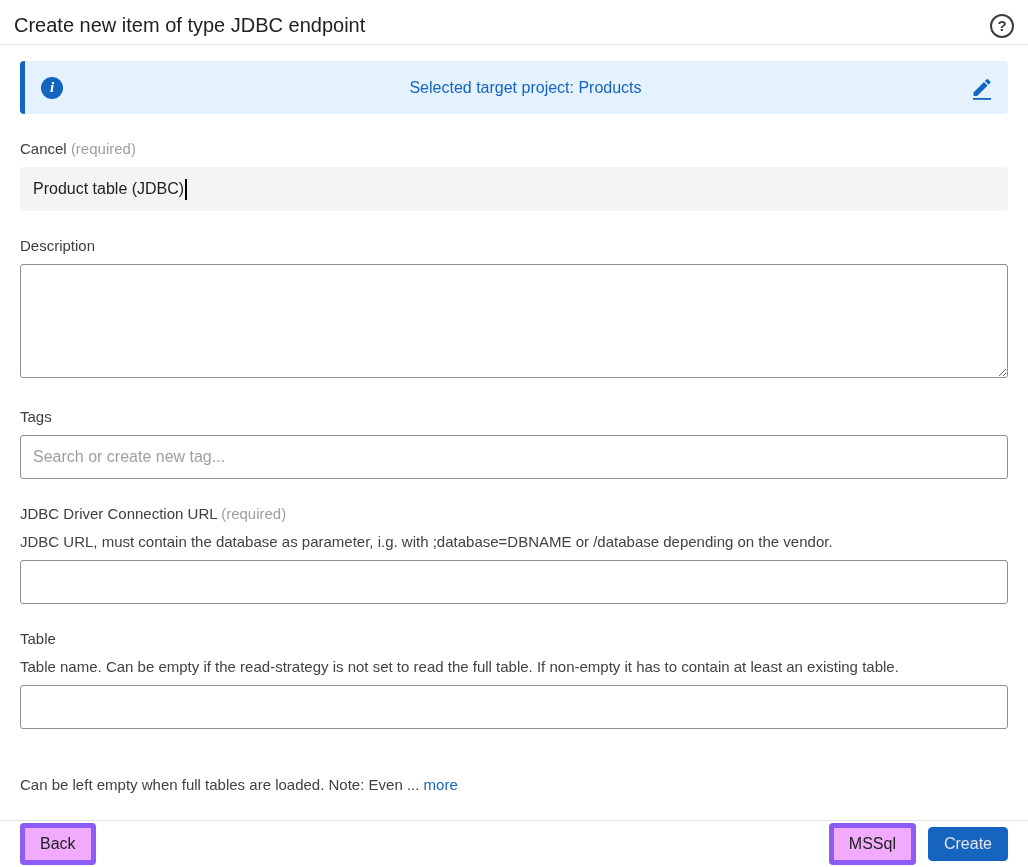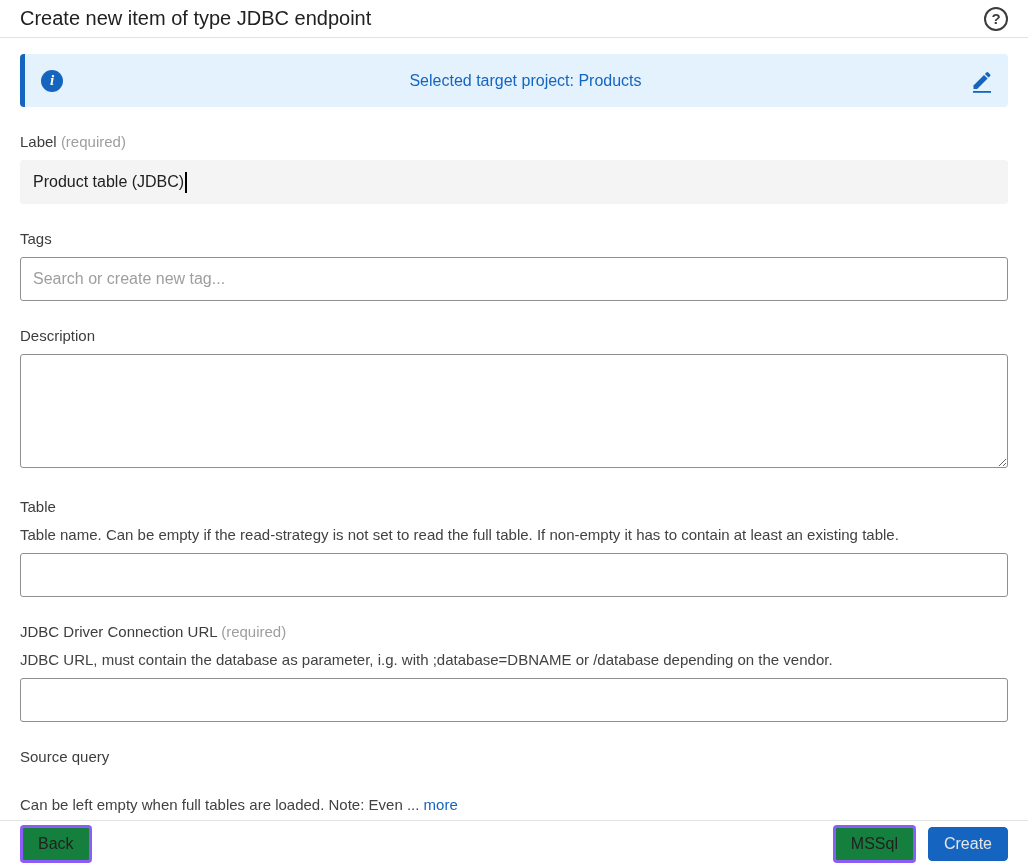"Create new item of type" .header { margin-top: none -> 7px; padding: 0 20px -> 0 14px }
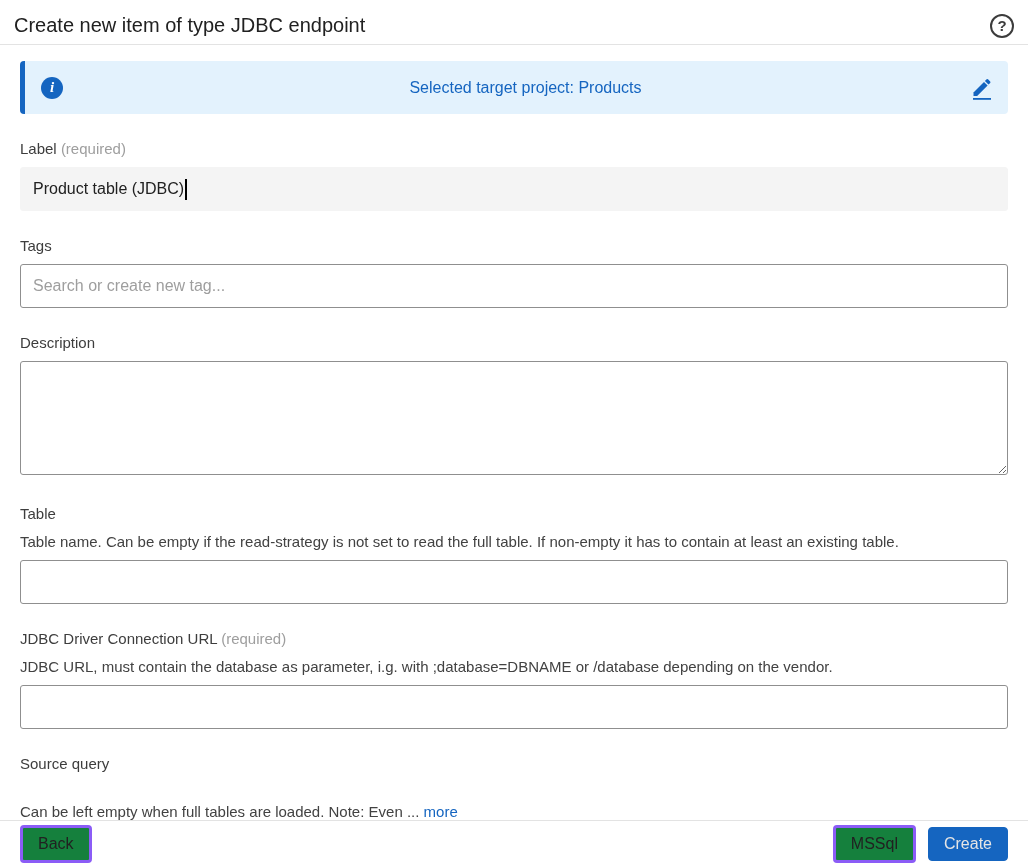"Label" span { text: Label -> Cancel }
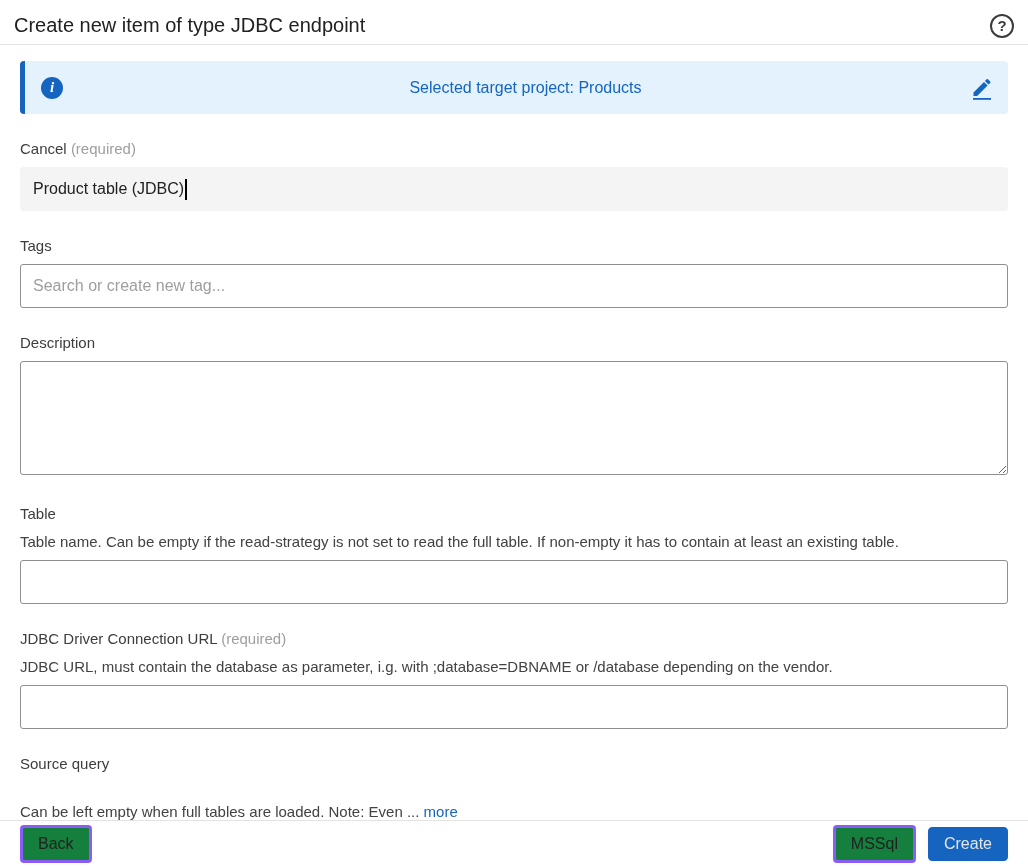"Tags" div.field { order: before "Description" -> after "Description" }
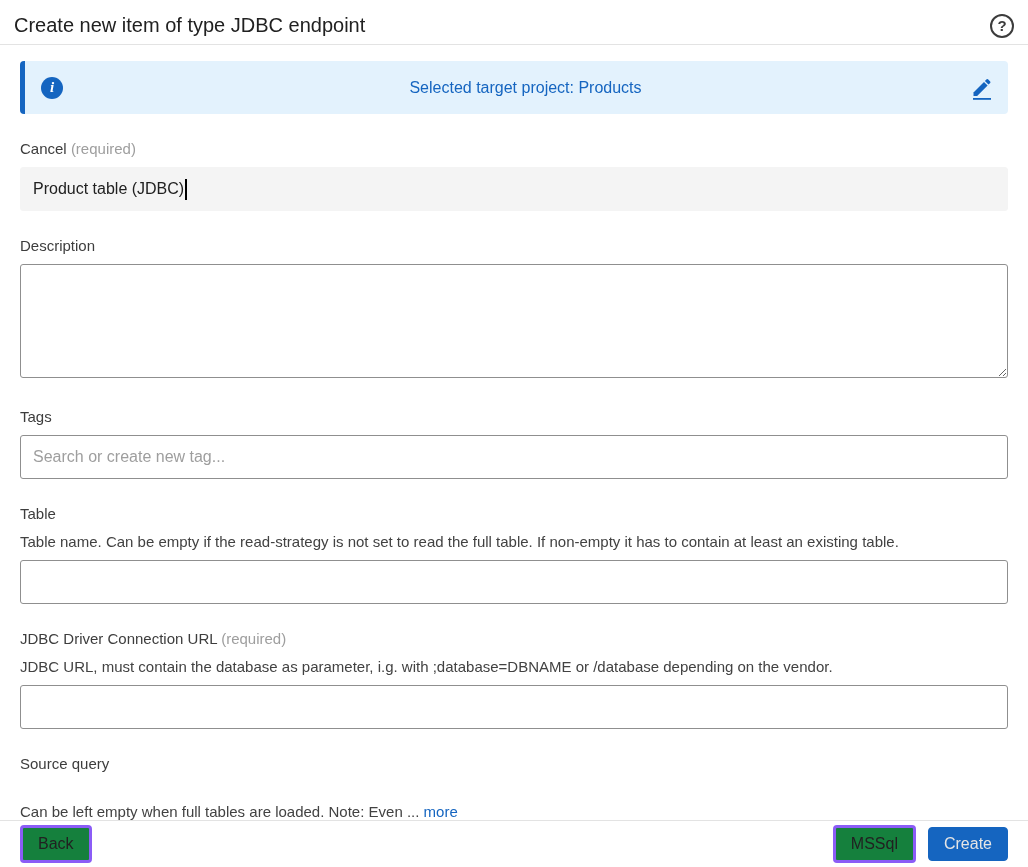"Table" div.field { order: before "JDBC Driver Connection URL (required)" -> after "JDBC Driver Connection URL (required)" }
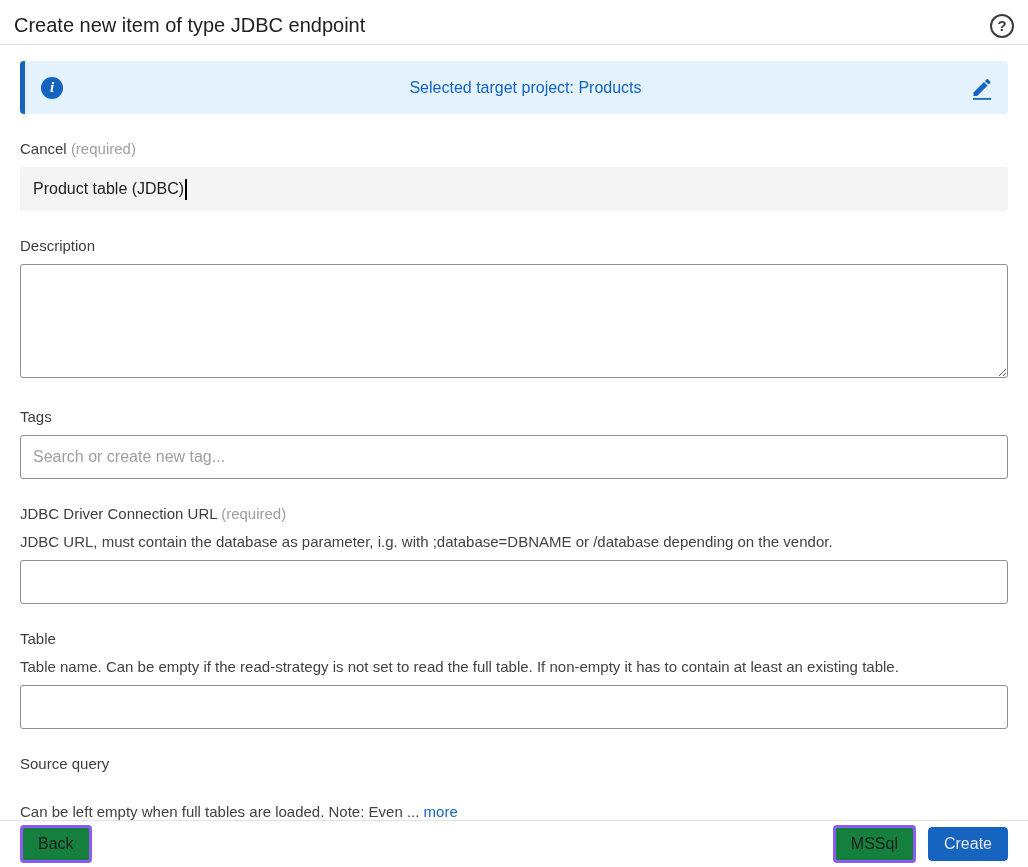"Source query" div.field-label { html: <div>Source query</div> -> none }
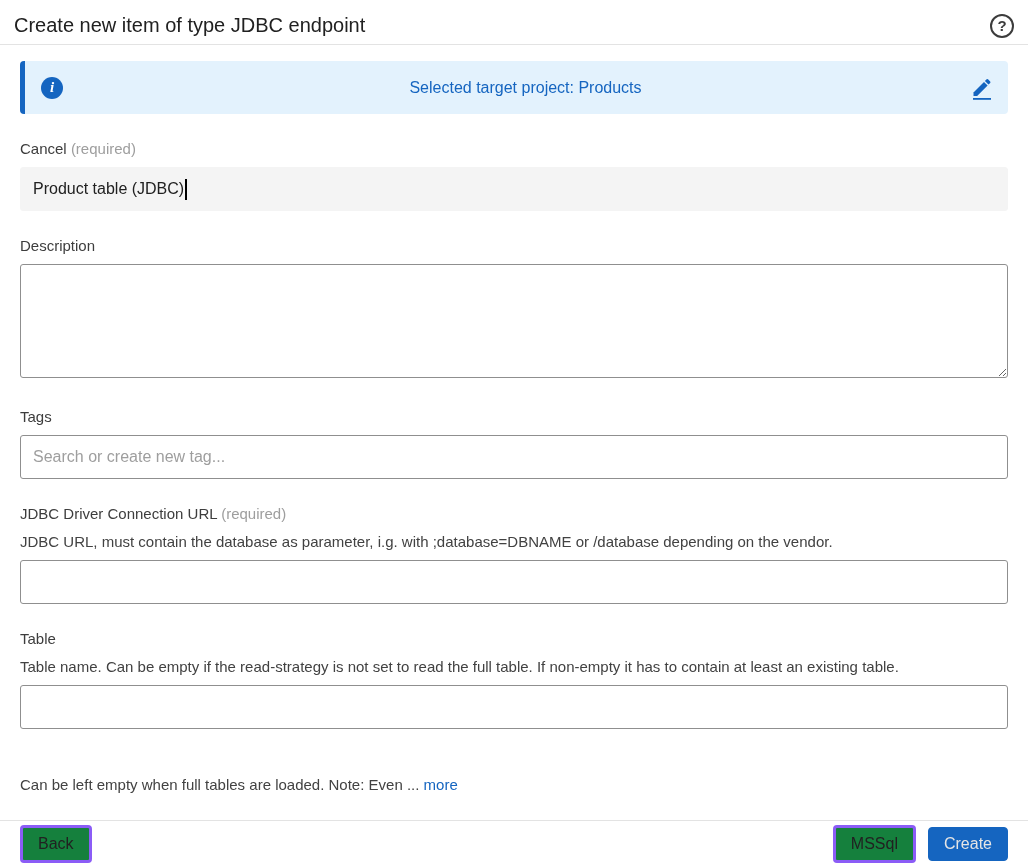"Back" .btn-outline { background: #15803d -> #f0abfc; border: 3px solid #8b5cf6 -> 5px solid #8b5cf6 }
